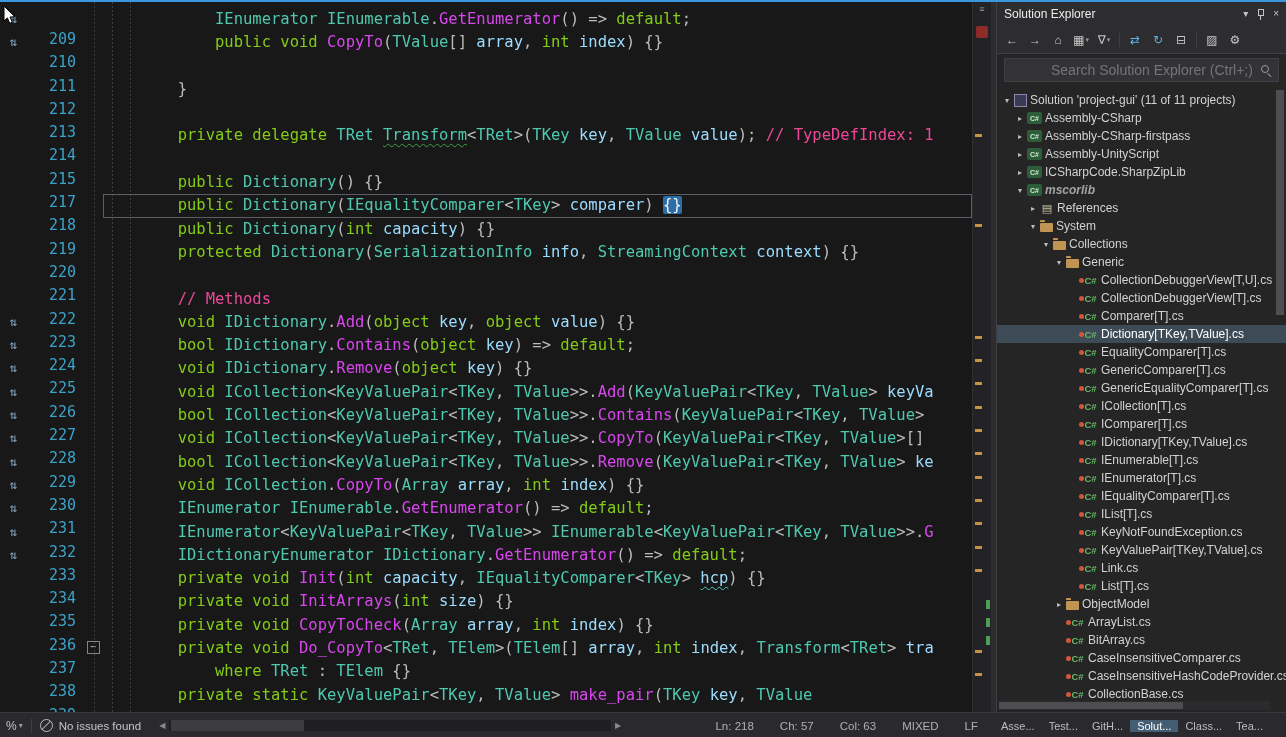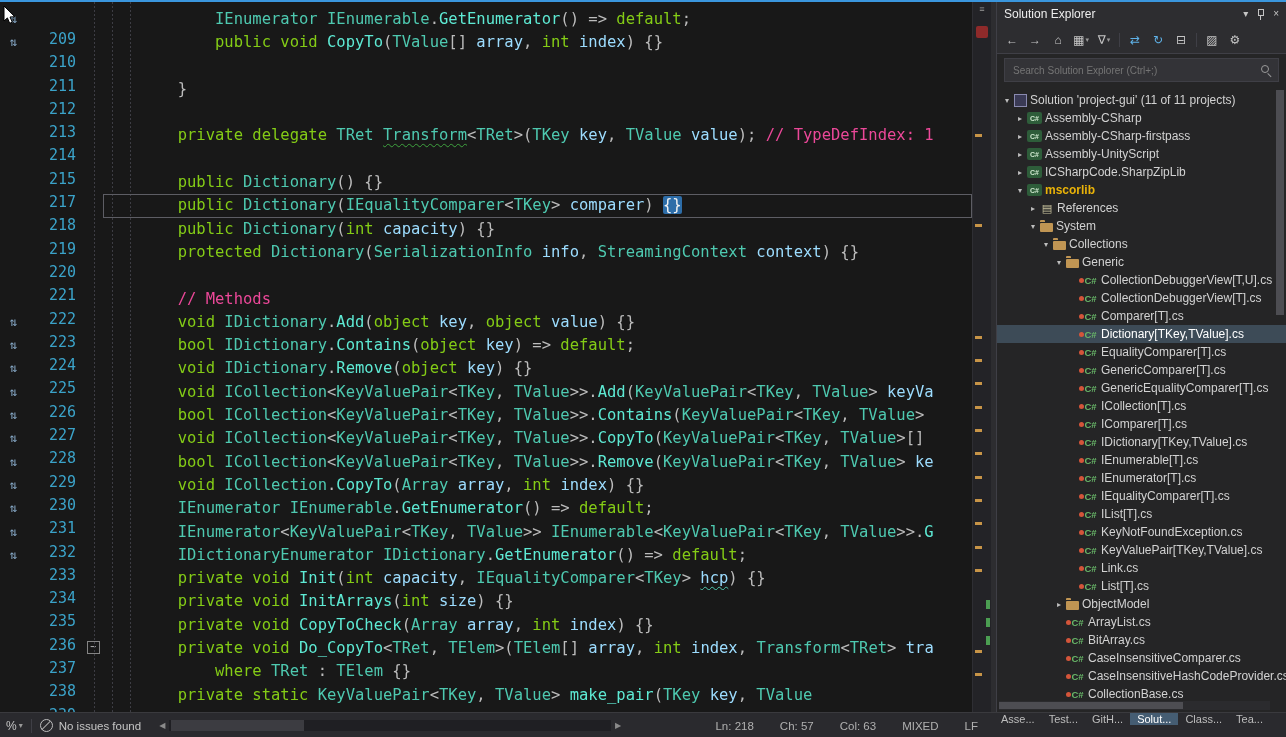"GetEnumerator" .tk-m { color: #5eead4 -> #d946ef }
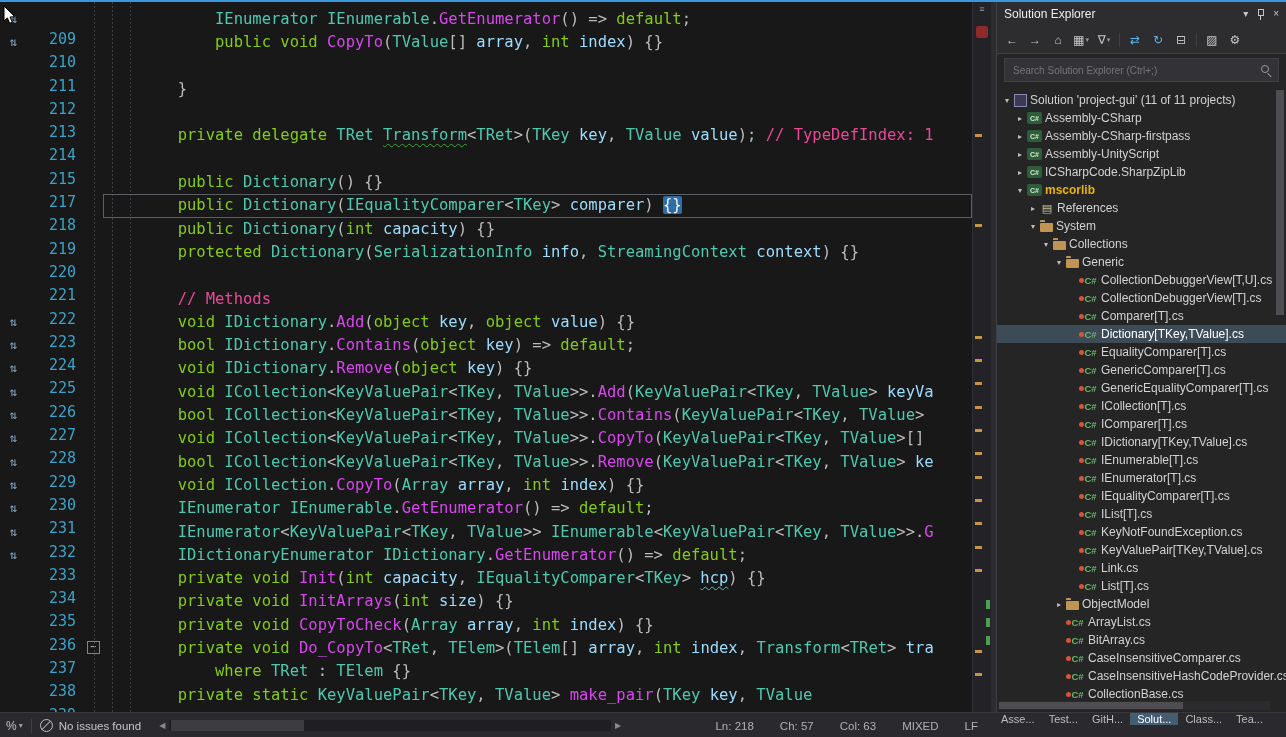"Search Solution Explorer (Ctrl+;)" .search-box input { font-size: 10px -> 14px; margin-left: none -> 38px }
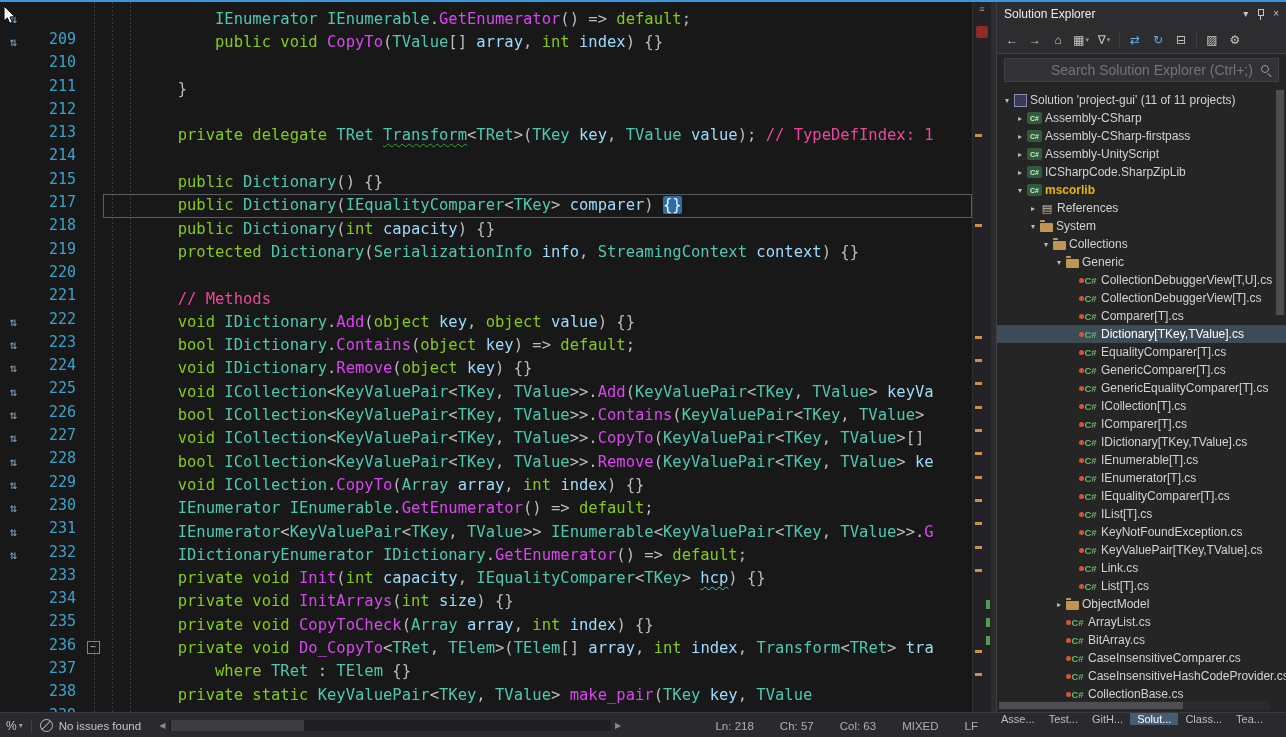"mscorlib" .t-label.bold { color: #eab308 -> #a3a3a3; font-style: none -> italic }
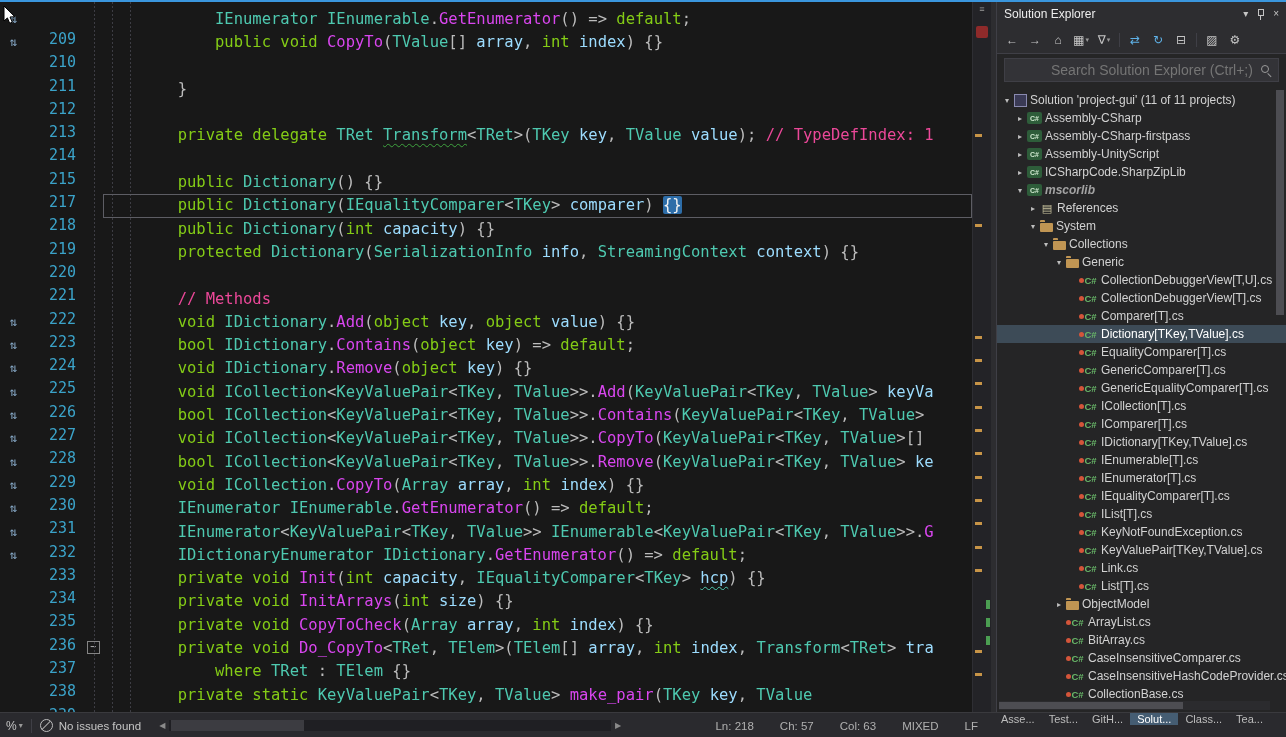"Asse..." .tabs { align-items: flex-start -> center }
